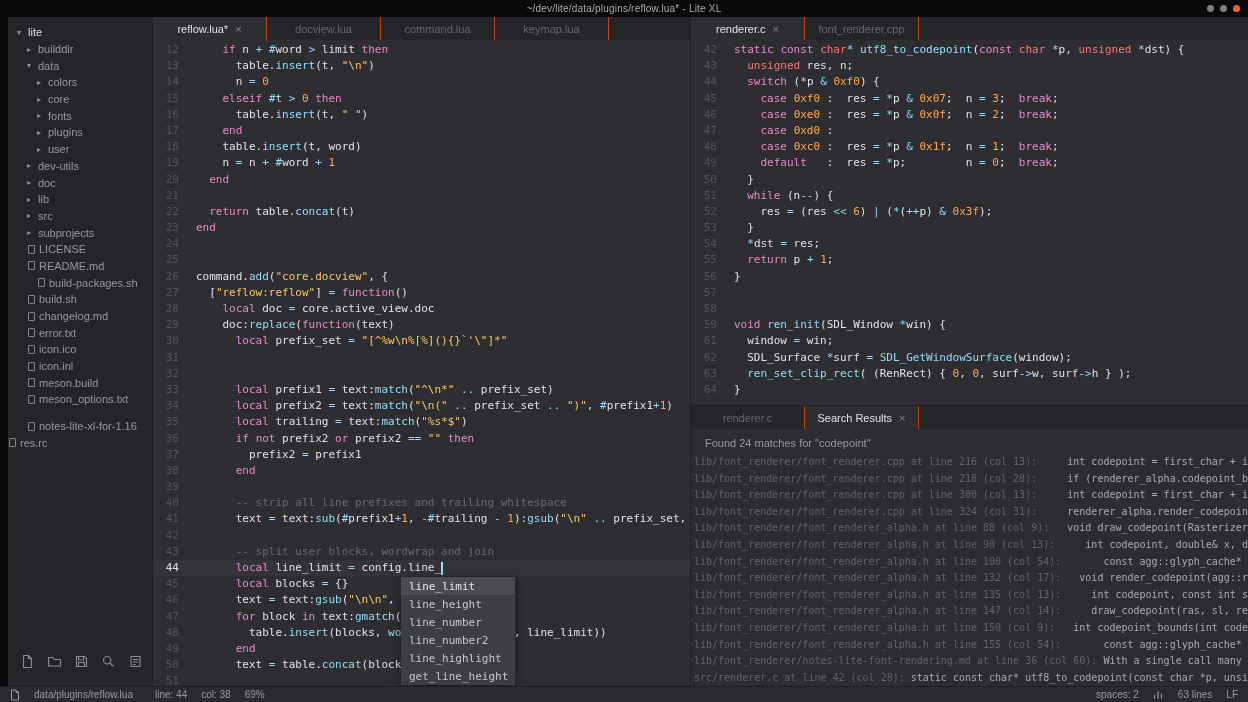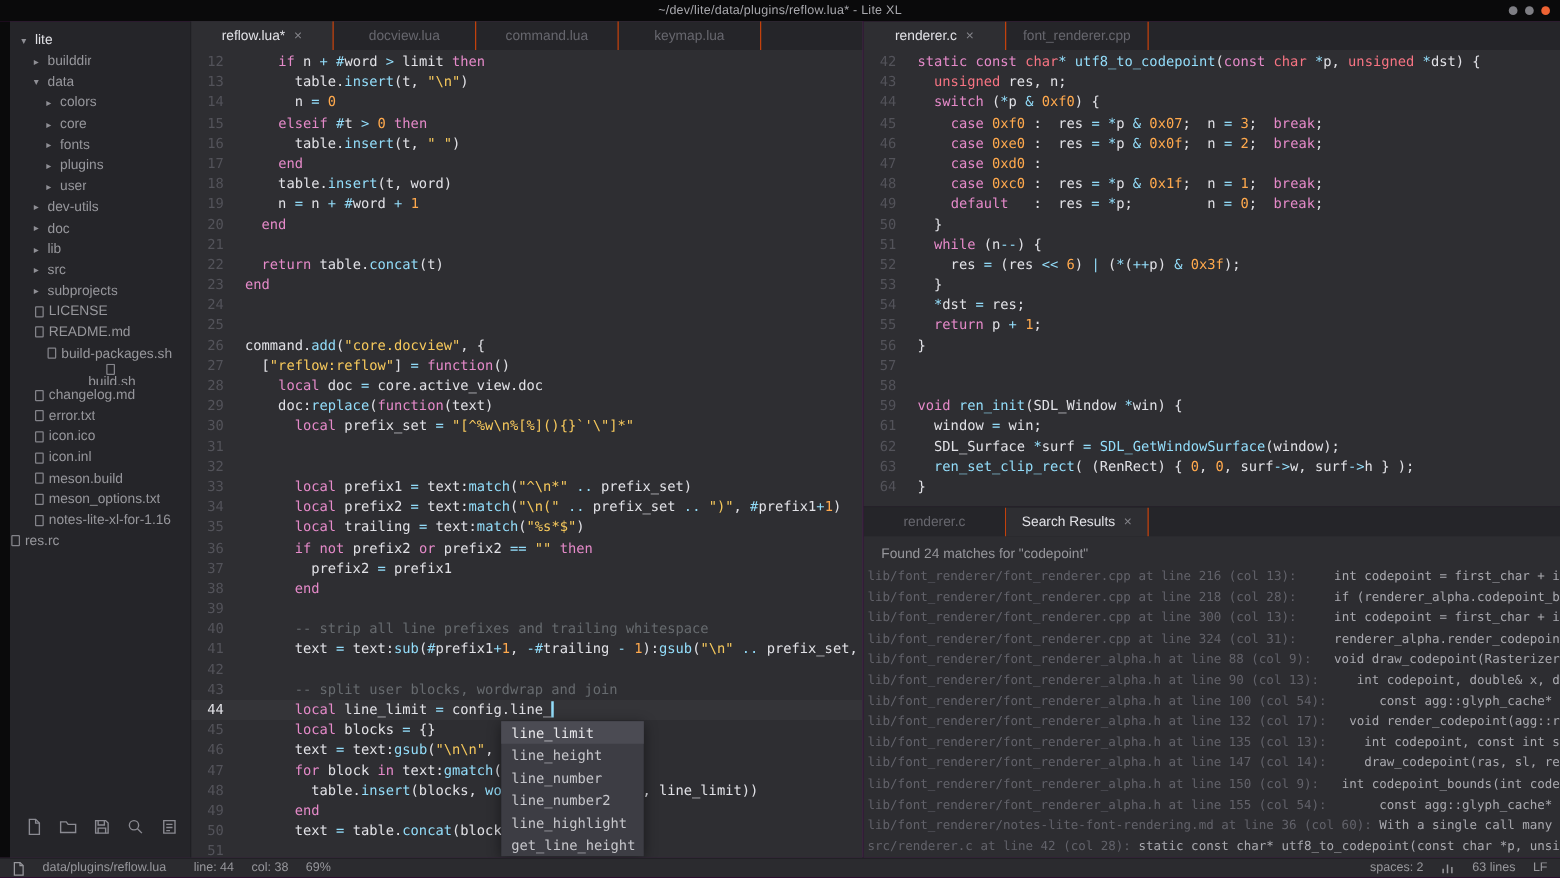"build.sh" div.tree-item { flex-direction: column -> none }
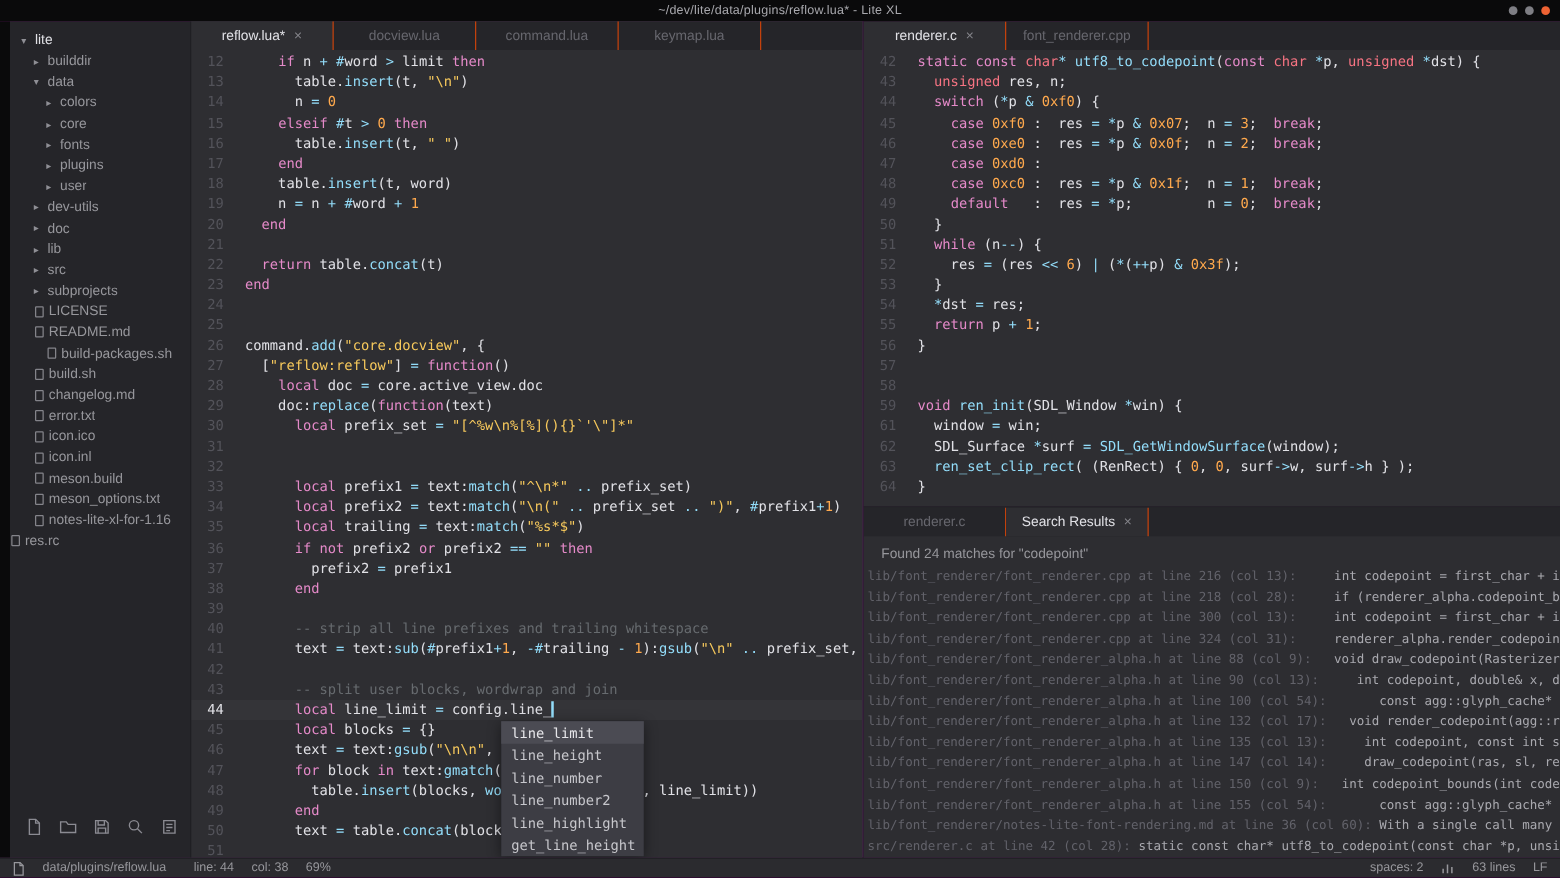"notes-lite-xl-for-1.16" div.tree-item { margin-top: none -> 10px }
